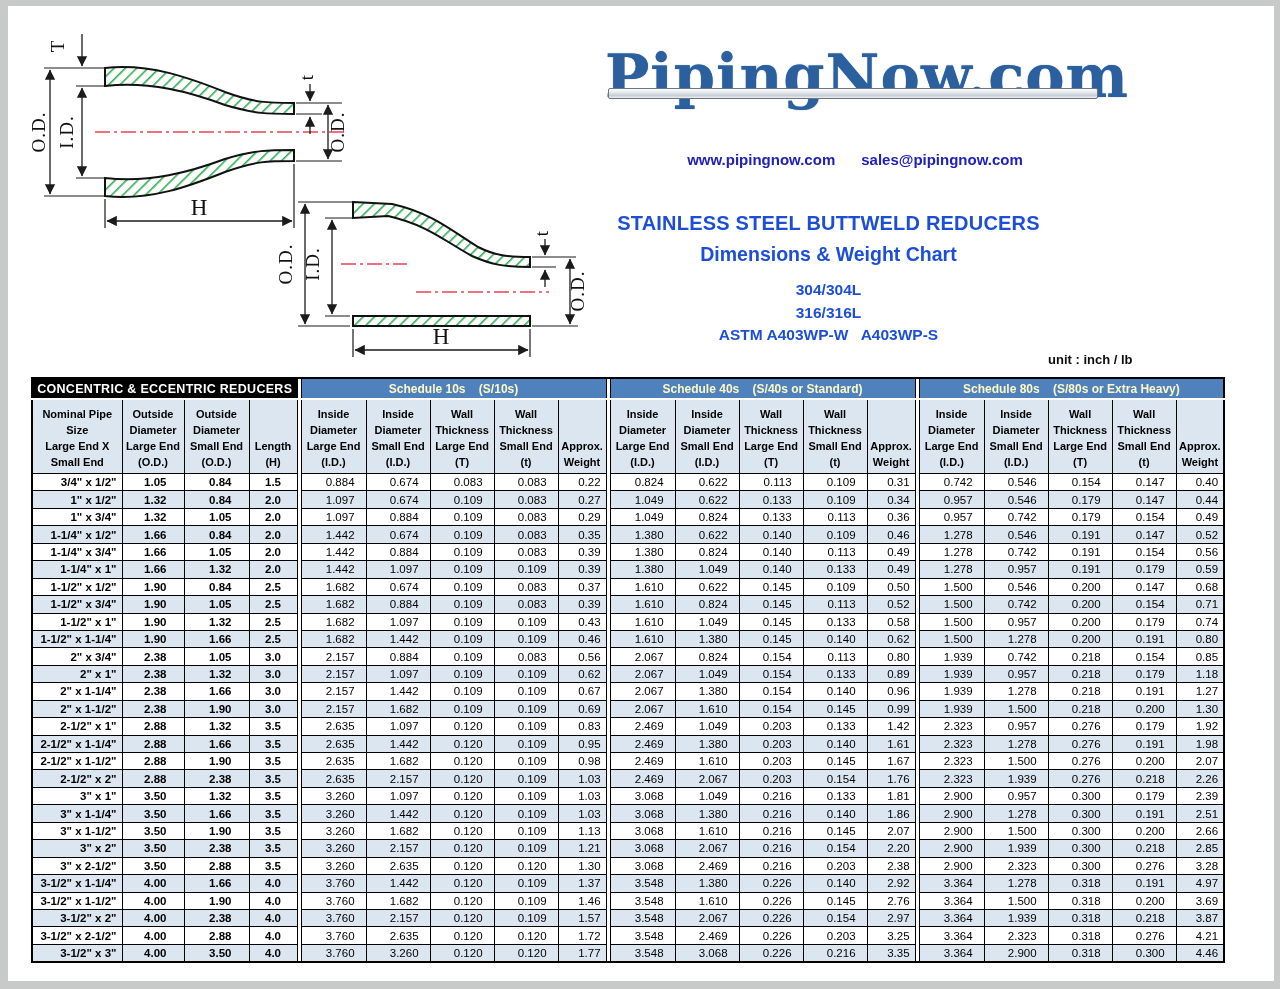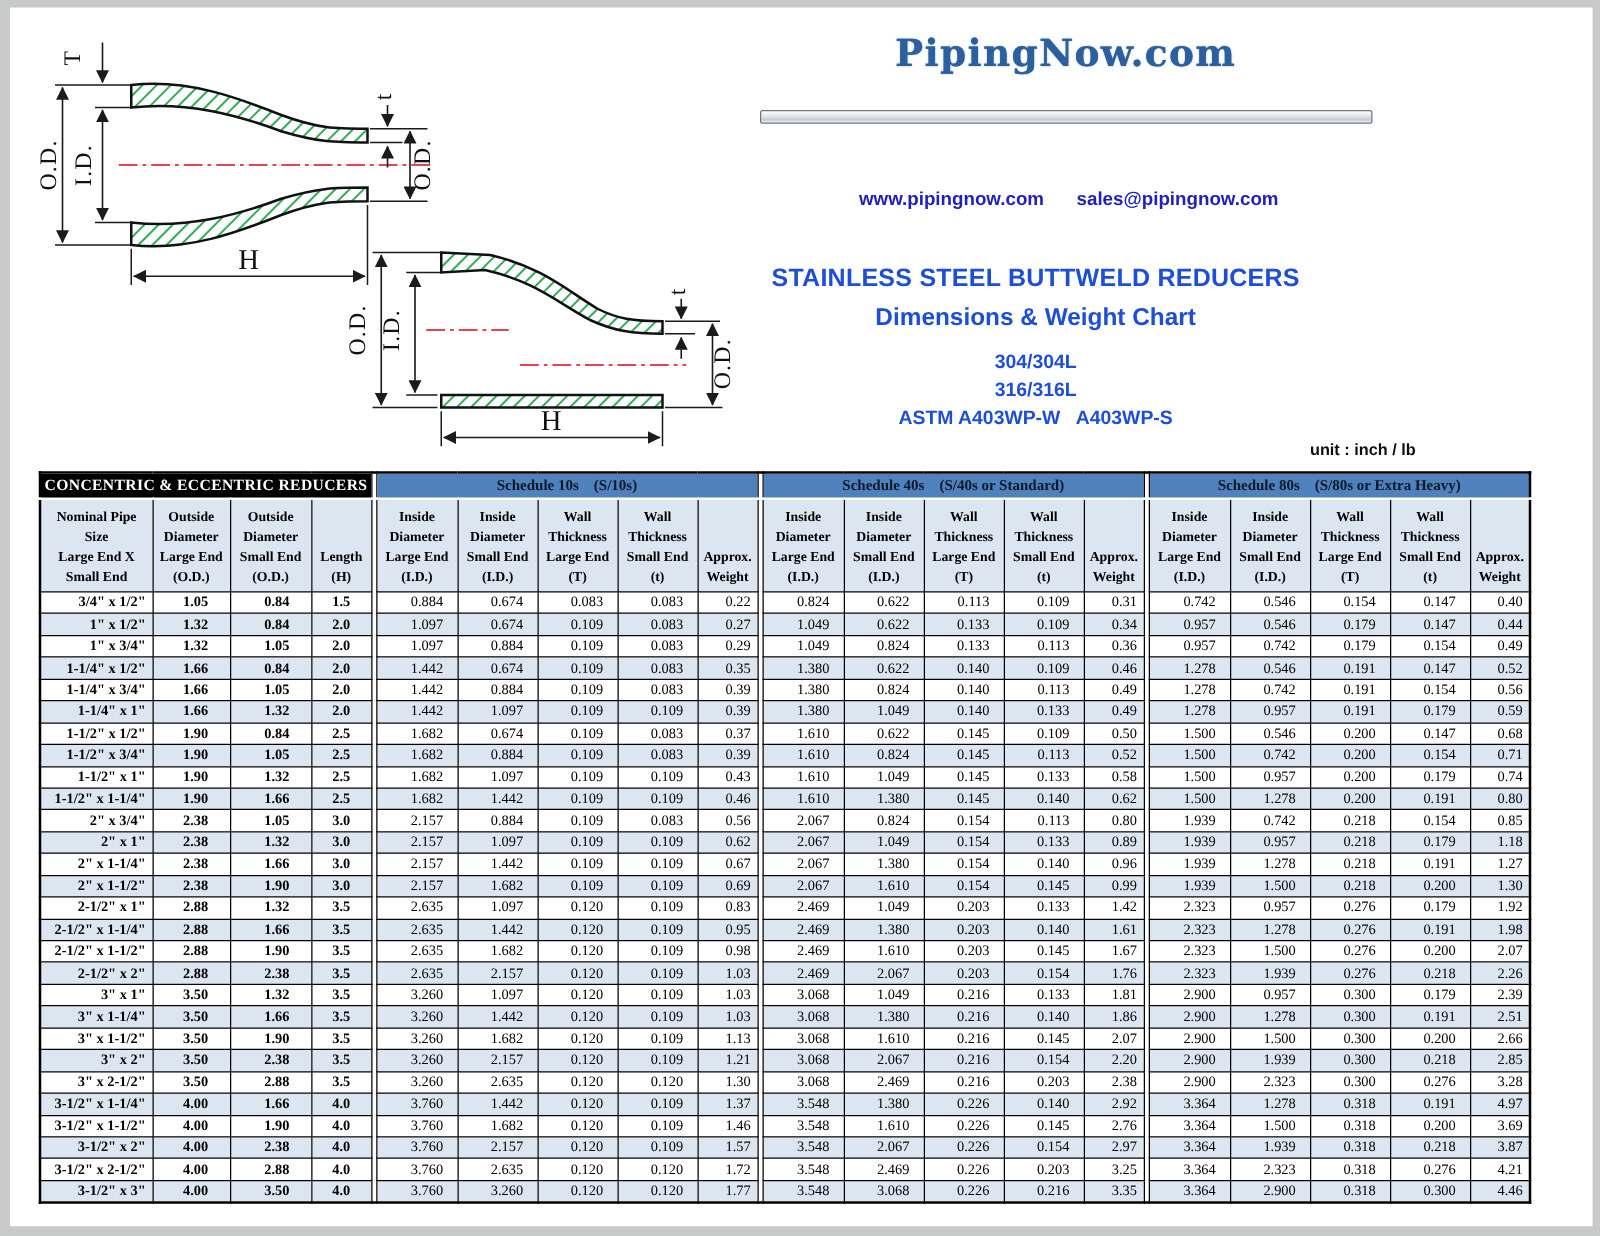"PipingNow.com" .logo { font-size: 30px -> 59px; top: 26px -> 42px }
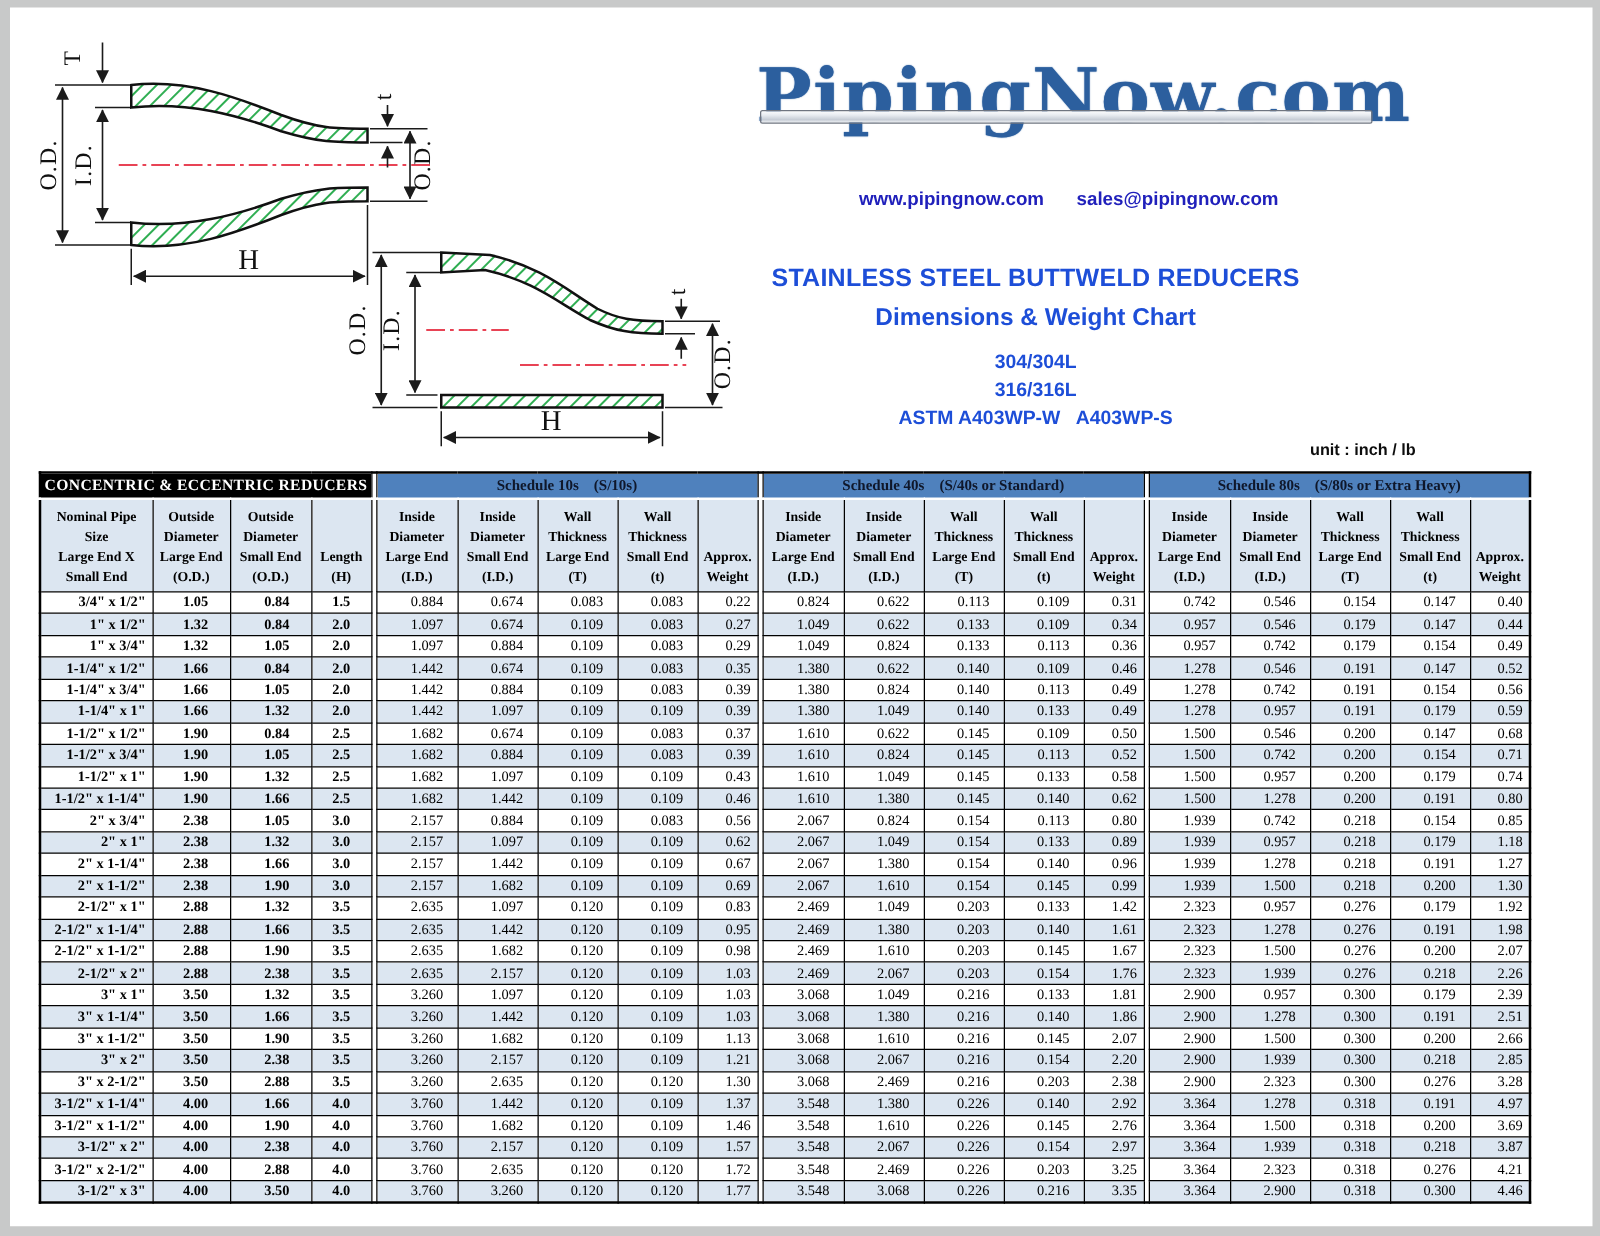"CONCENTRIC & ECCENTRIC REDUCERS" .data-table { font-family: Liberation Serif, serif -> Liberation Sans, sans-serif }
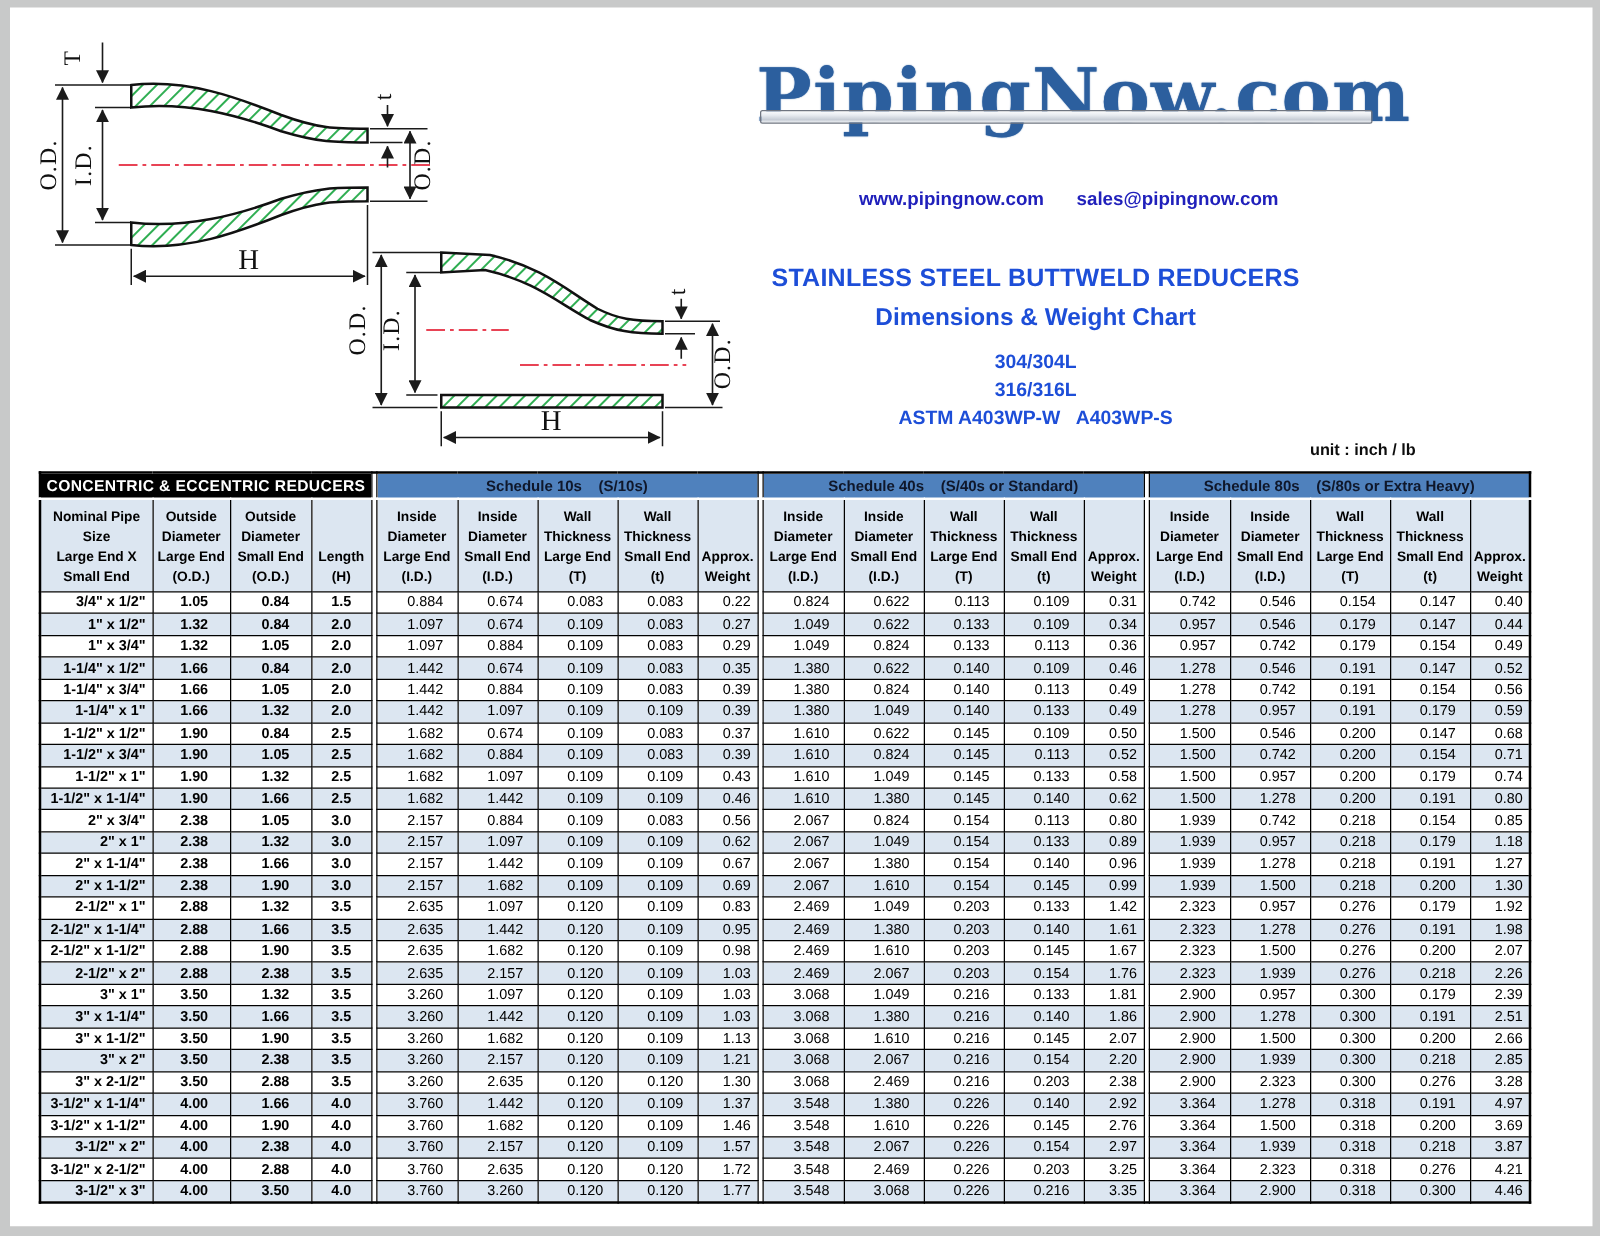"Schedule 10s (S/10s)" th.blue { color: #0f172a -> #fef9c3 }
